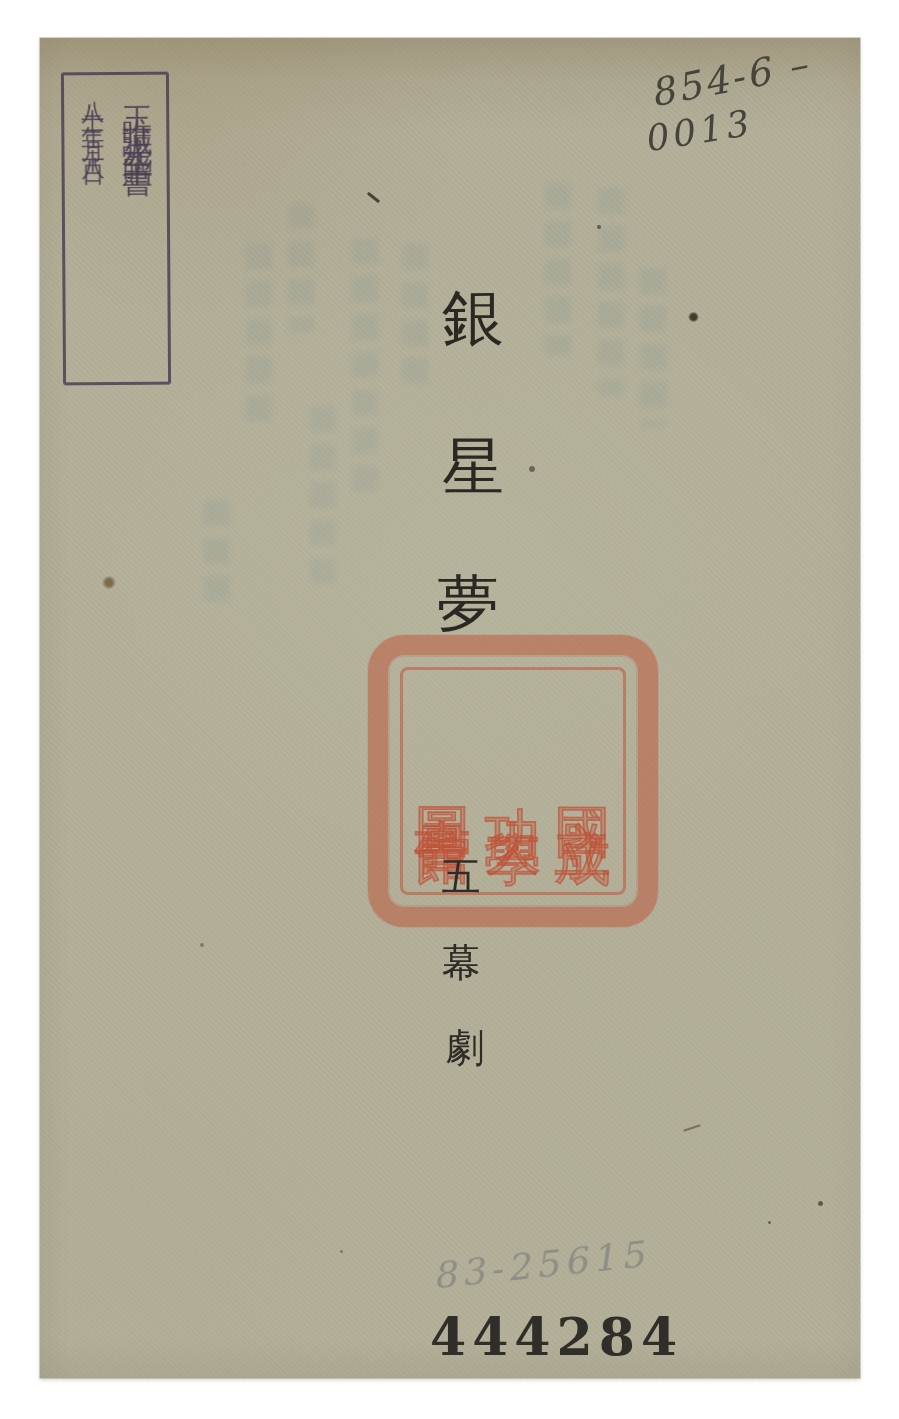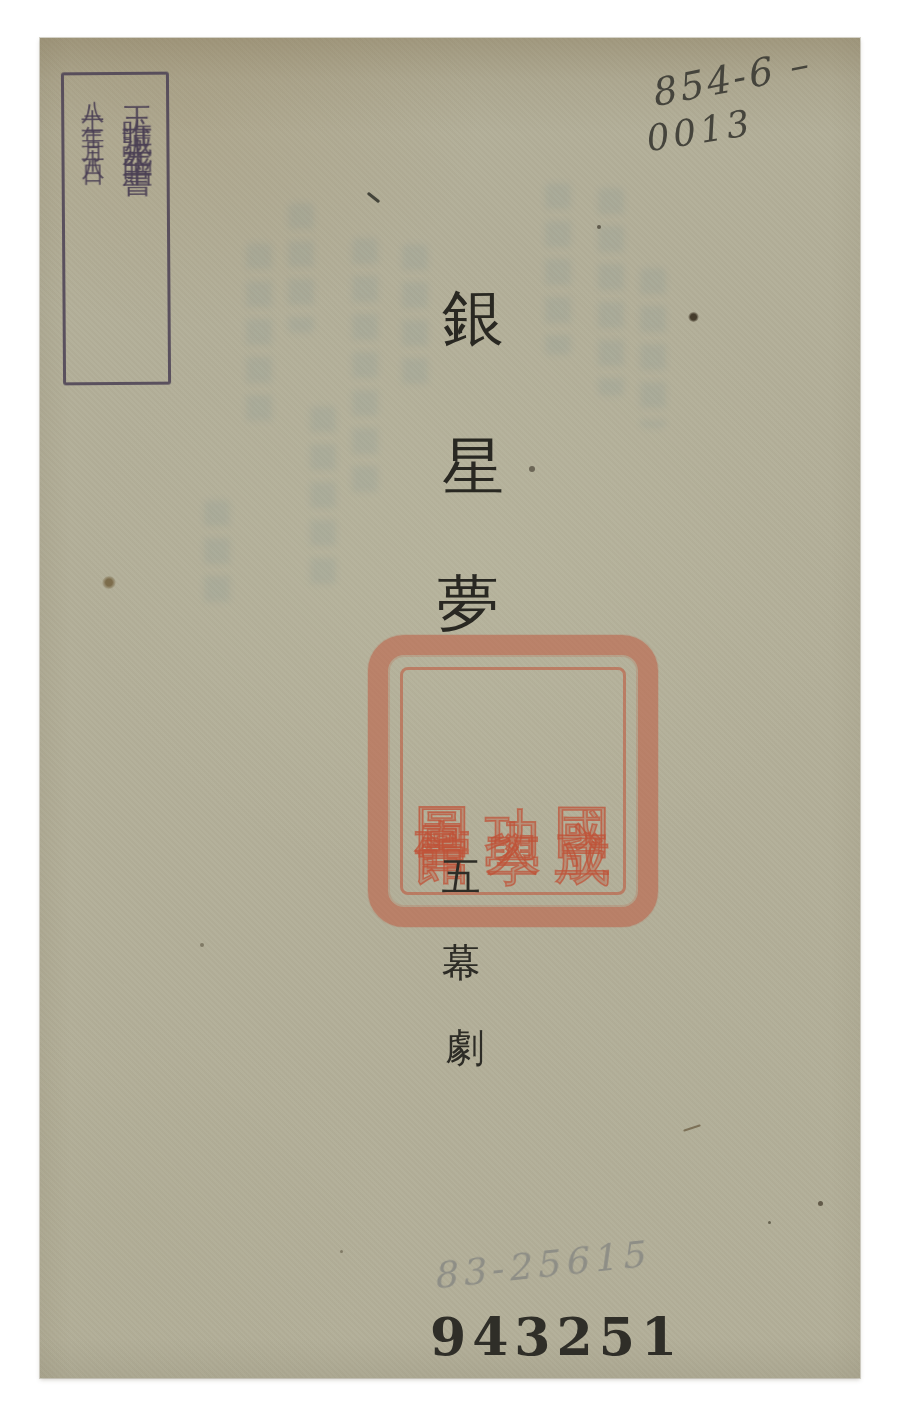"943251" div.stampnum { text: 943251 -> 444284 }
